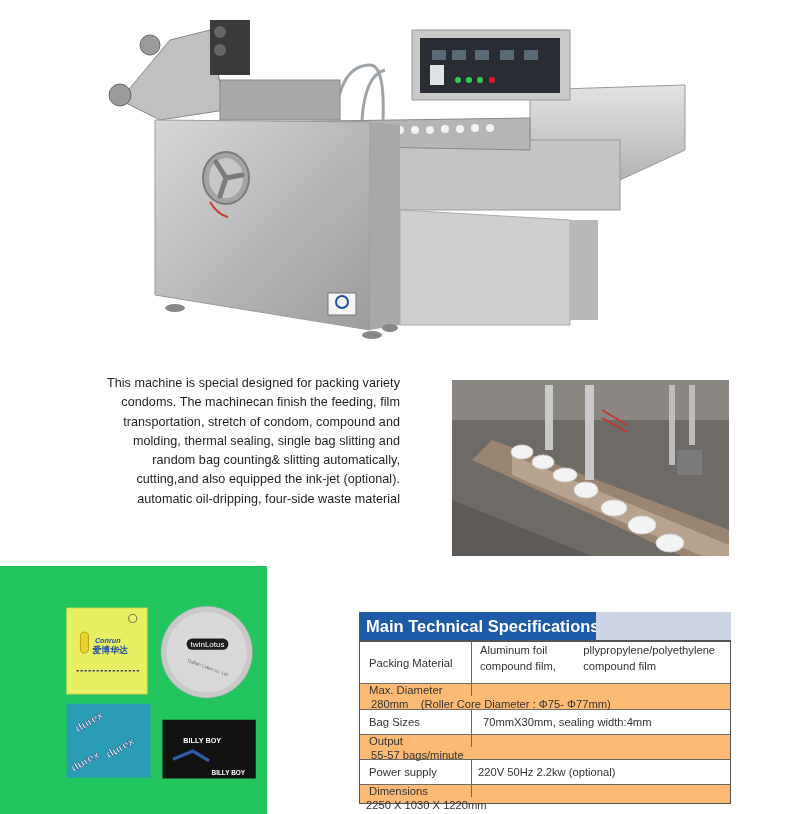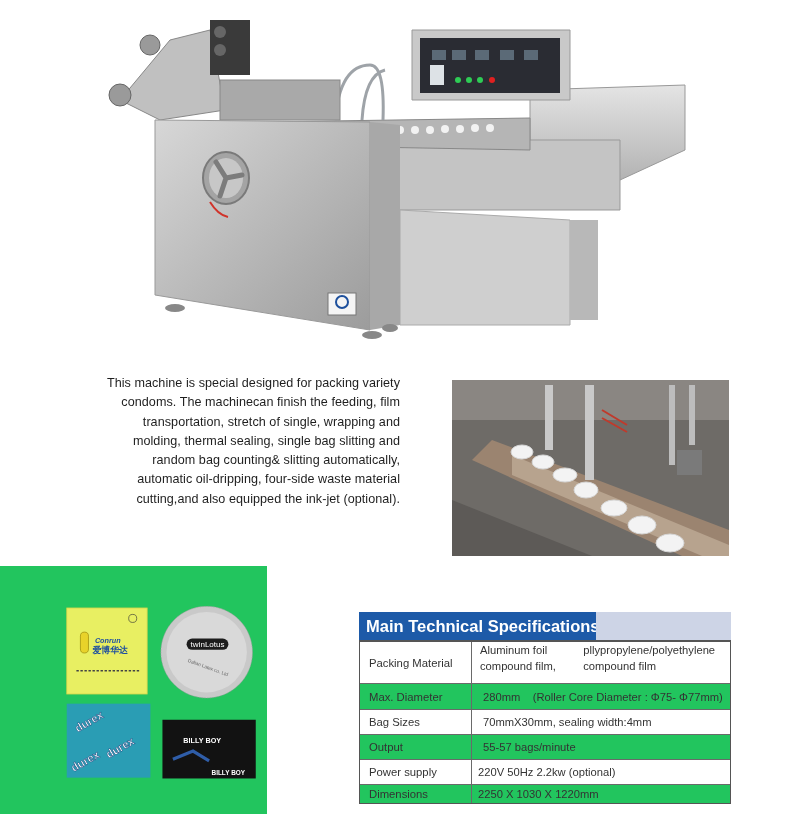"transportation, stretch of single," div { text: single, wrapping -> condom, compound }
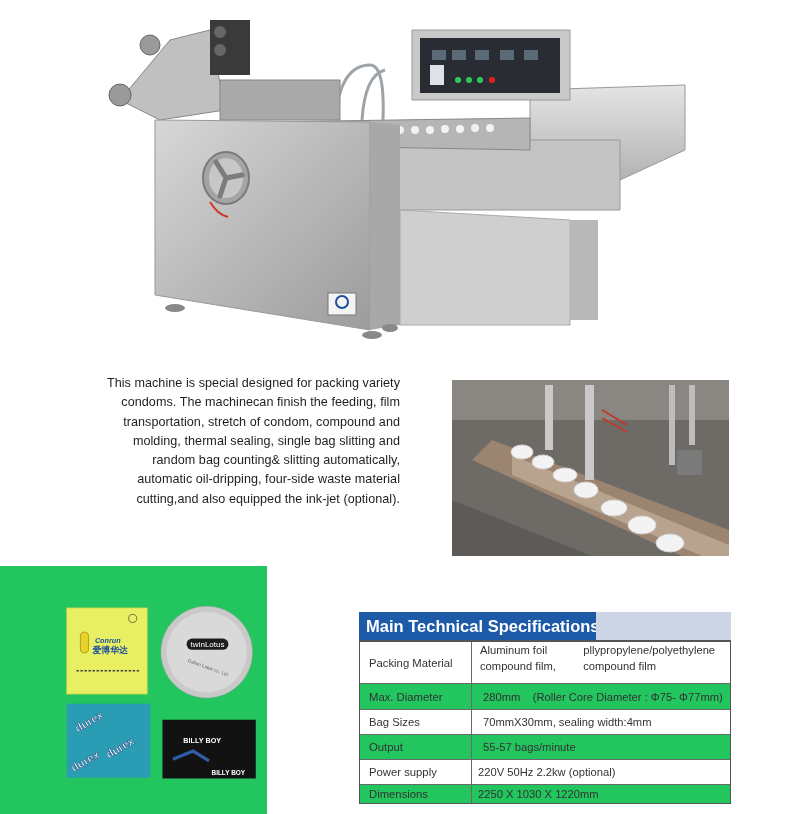"automatic oil-dripping, four-side waste" div { order: before "cutting,and also equipped the ink-jet" -> after "cutting,and also equipped the ink-jet" }
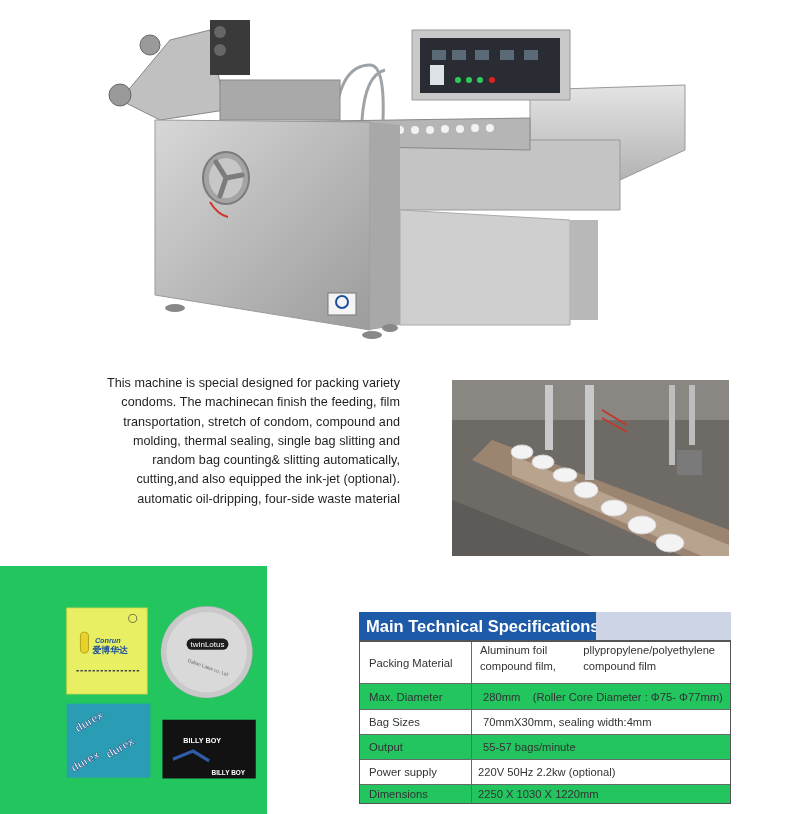"Max. Diameter" .spec-row.alt { background: #22c55e -> #fdba74; flex-direction: none -> column }
